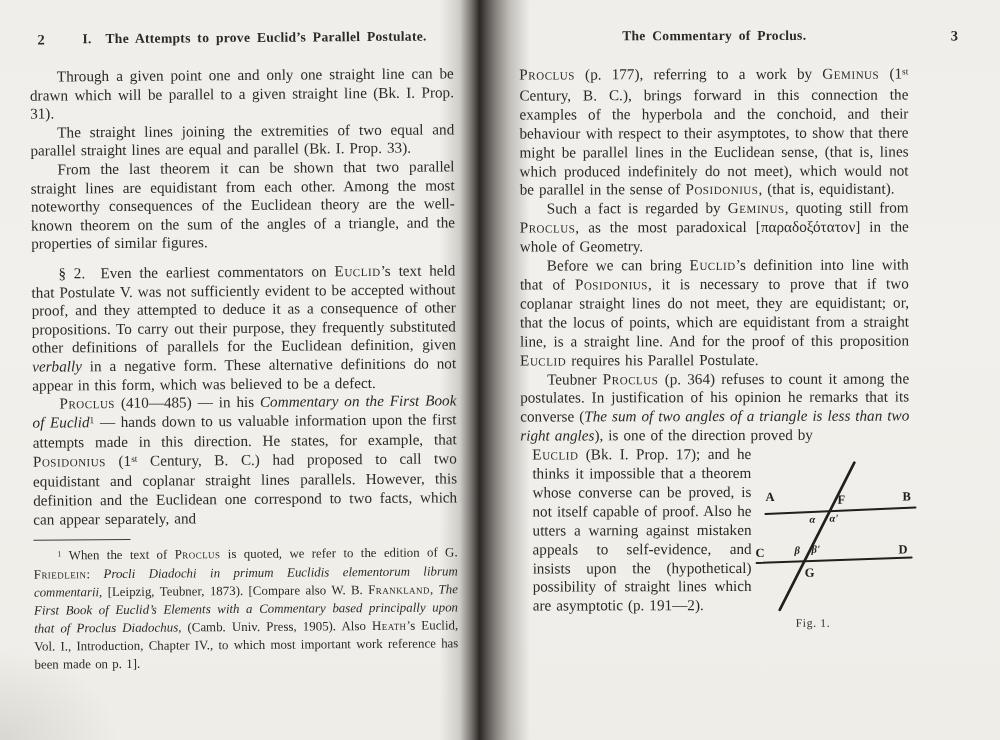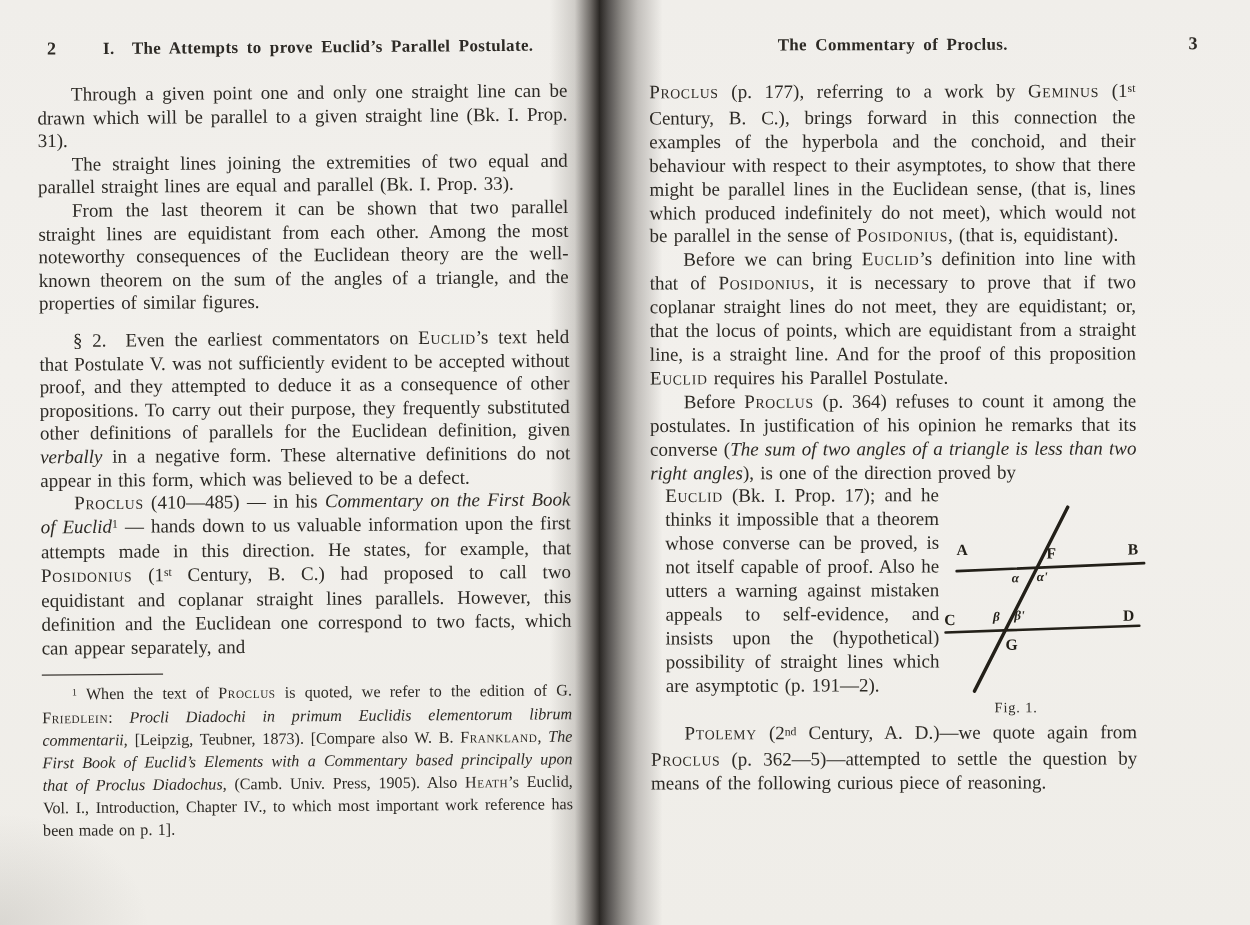"Such a fact is regarded" p.para { html: none -> <p><span>Such a fact is regarded by </span><span>Geminus</span><span>, quoting still from </span><span>Proclus</span><span>, as the most paradoxical [παραδοξότατον] in the whole of Geometry.</span></p> }
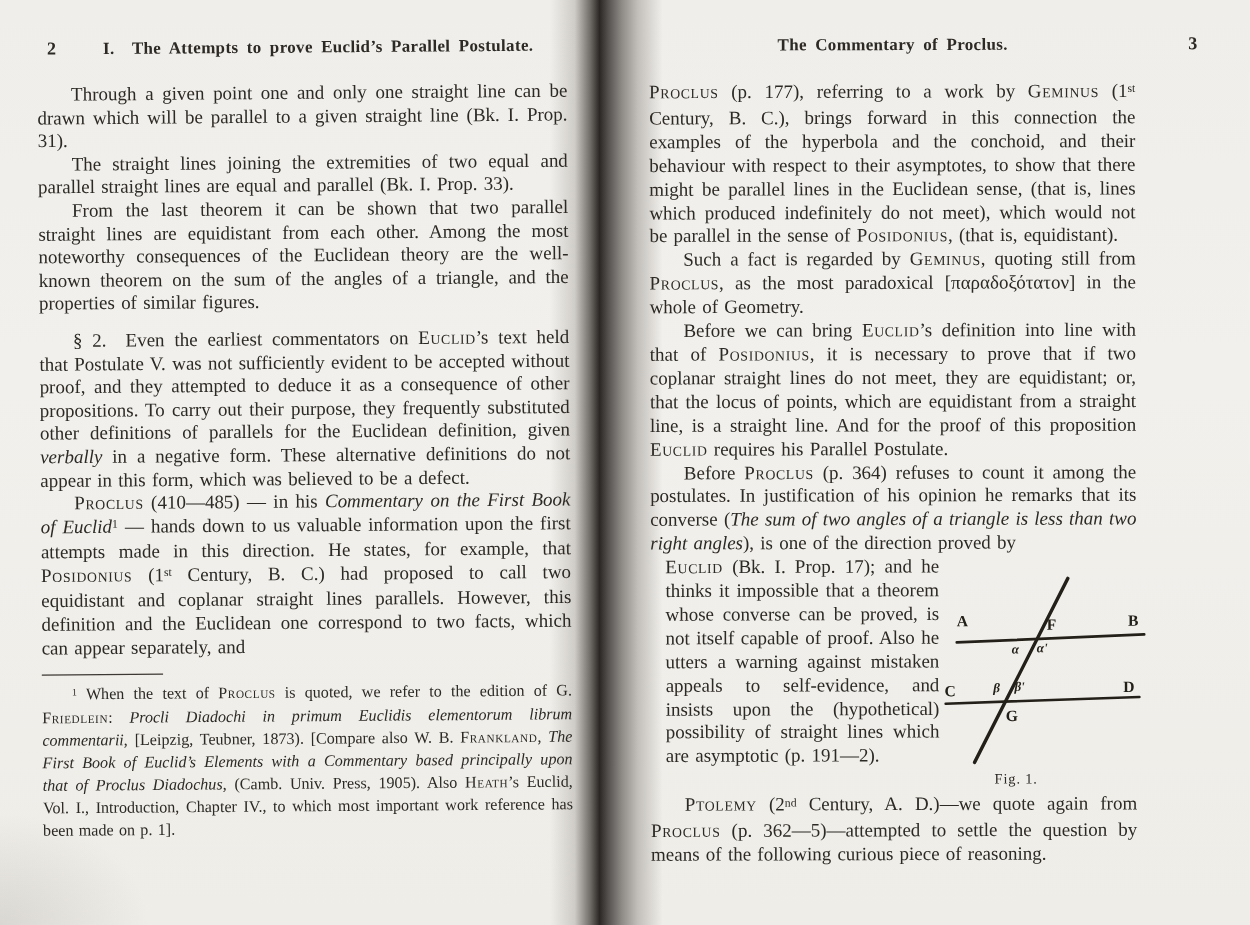"Before" span { text: Before -> Teubner }
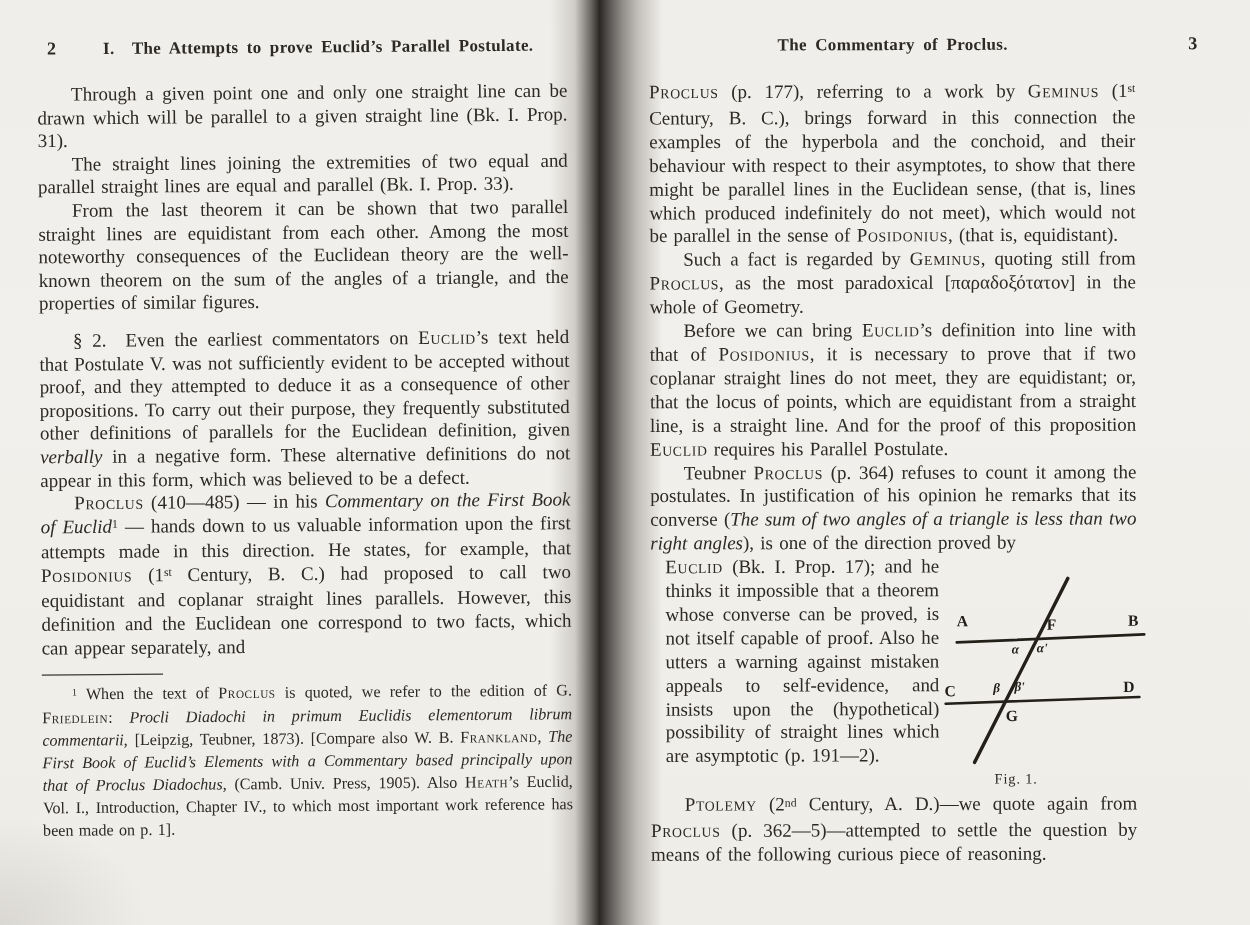"Ptolemy (2nd Century, A. D.)—we" p.para { html: <p><span>Ptolemy</span><span> (2</span><span>nd</span><span> Century, A. D.)—we quote again from </span><span>Proclus</span><span> (p. 362—5)—attempted to settle the question by means of the following curious piece of reasoning.</span></p> -> none }
